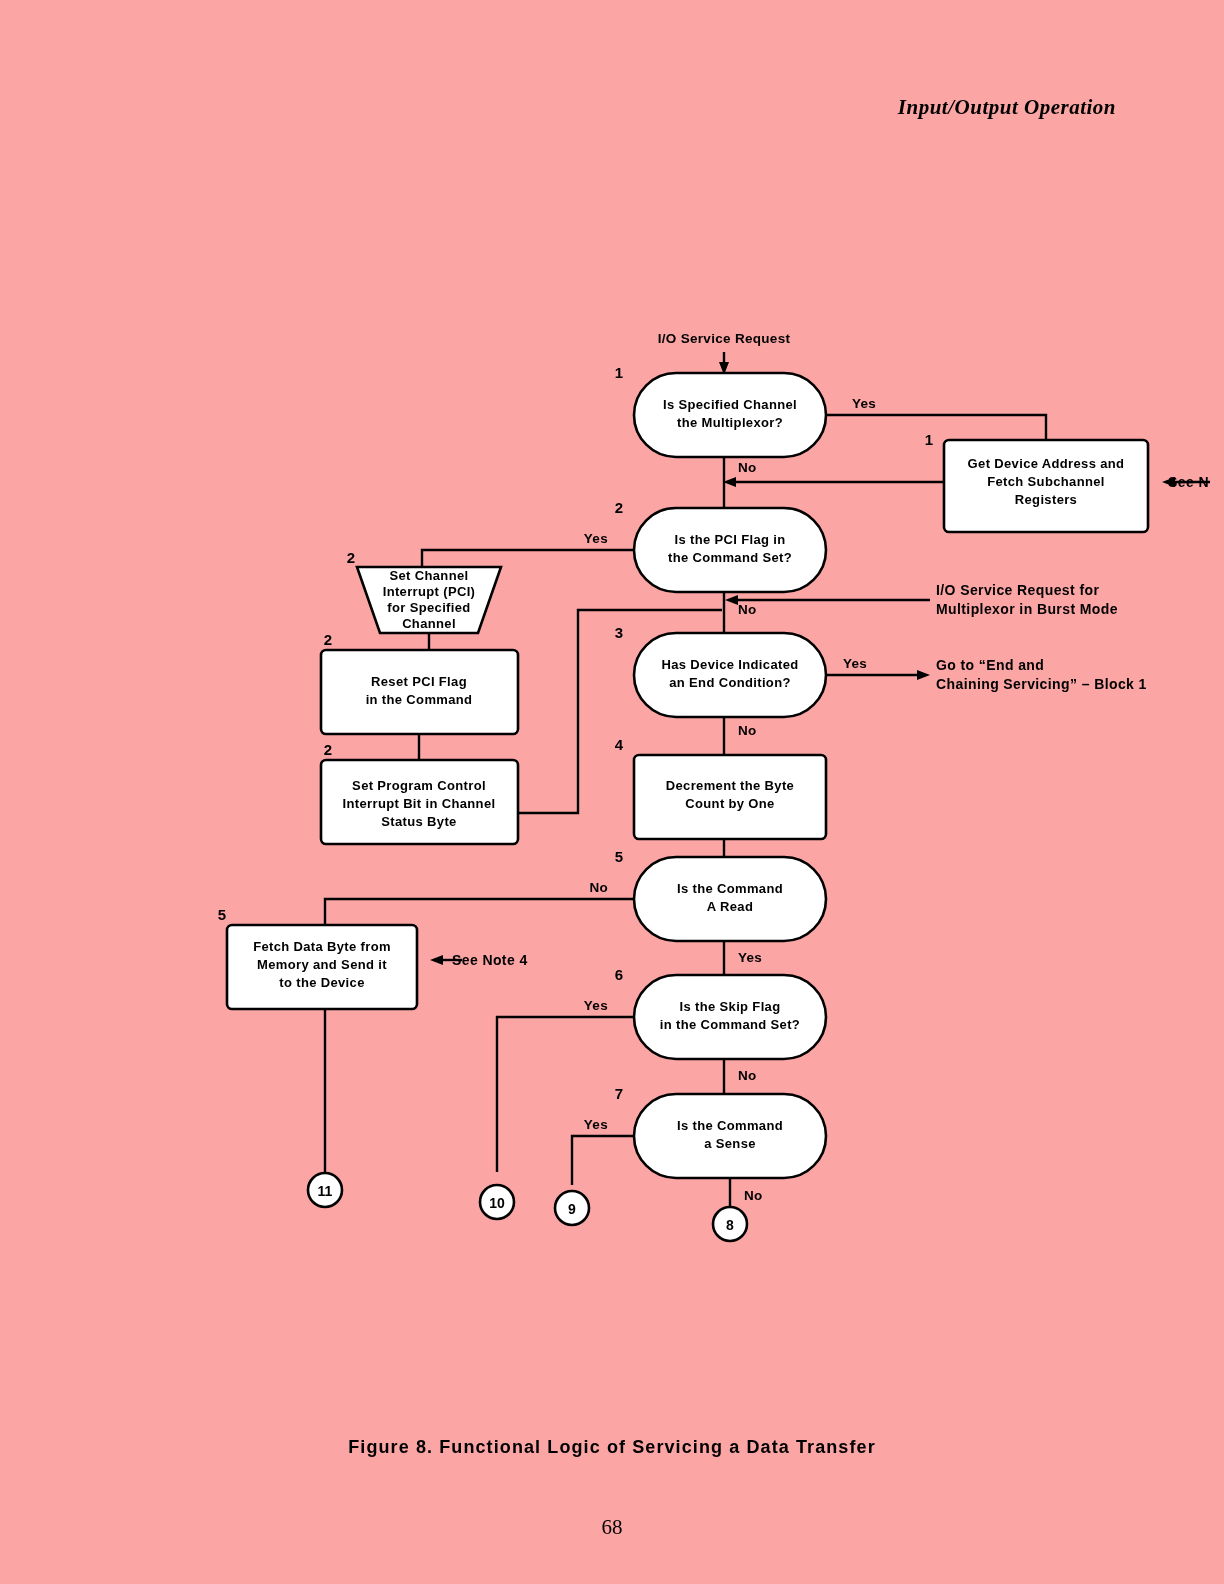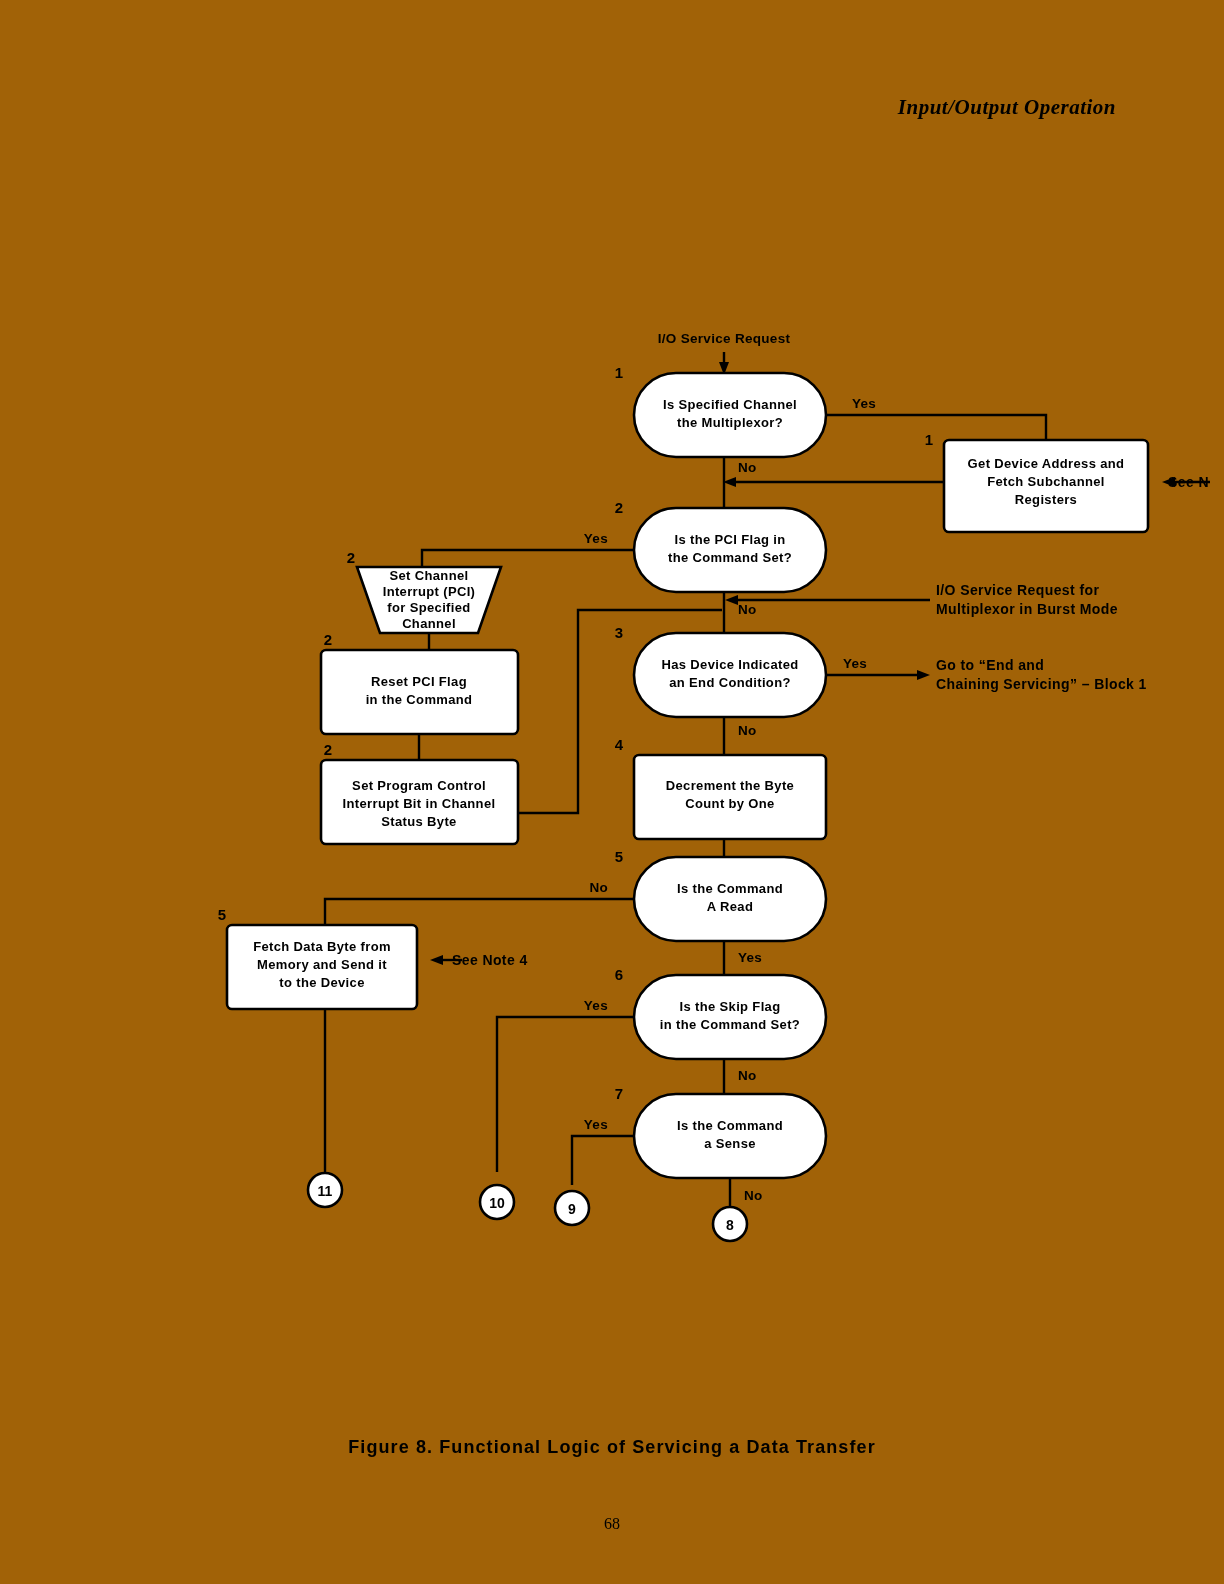"Input/Output Operation" .page { background: #a16207 -> #fca5a5 }
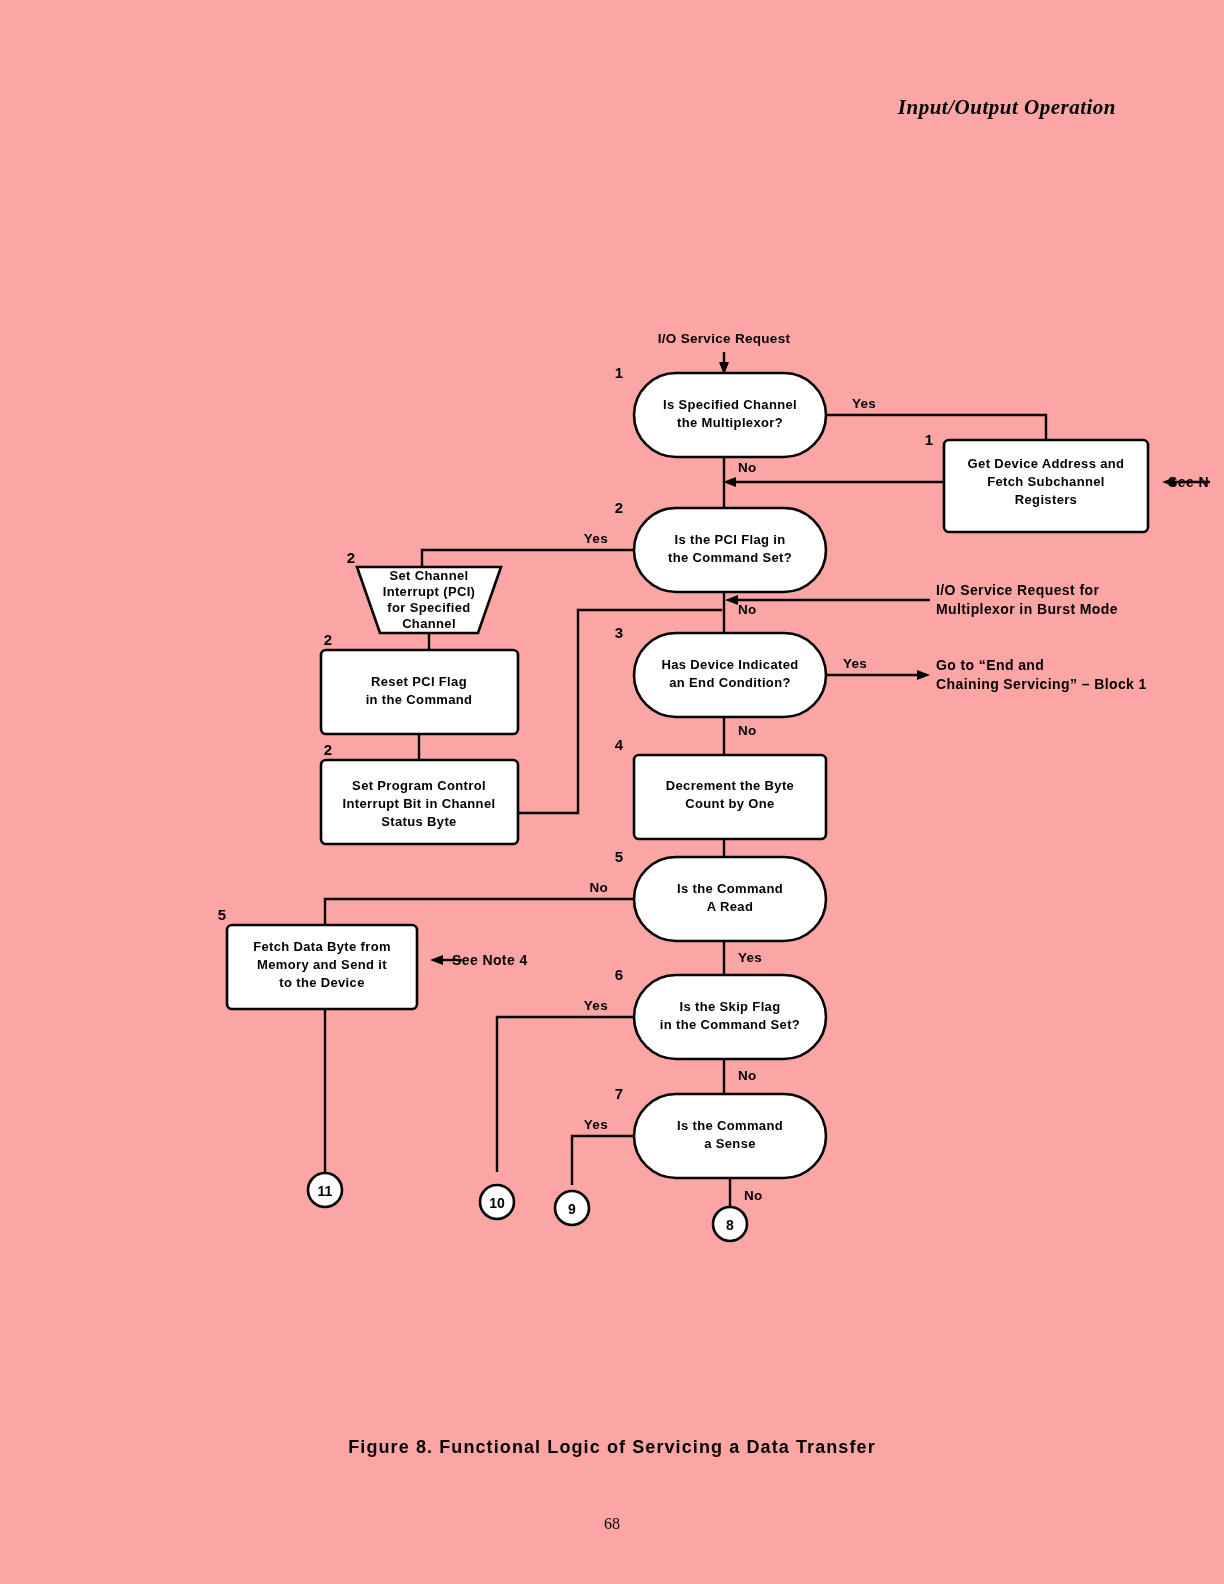"68" .folio { font-size: 16px -> 21px }
